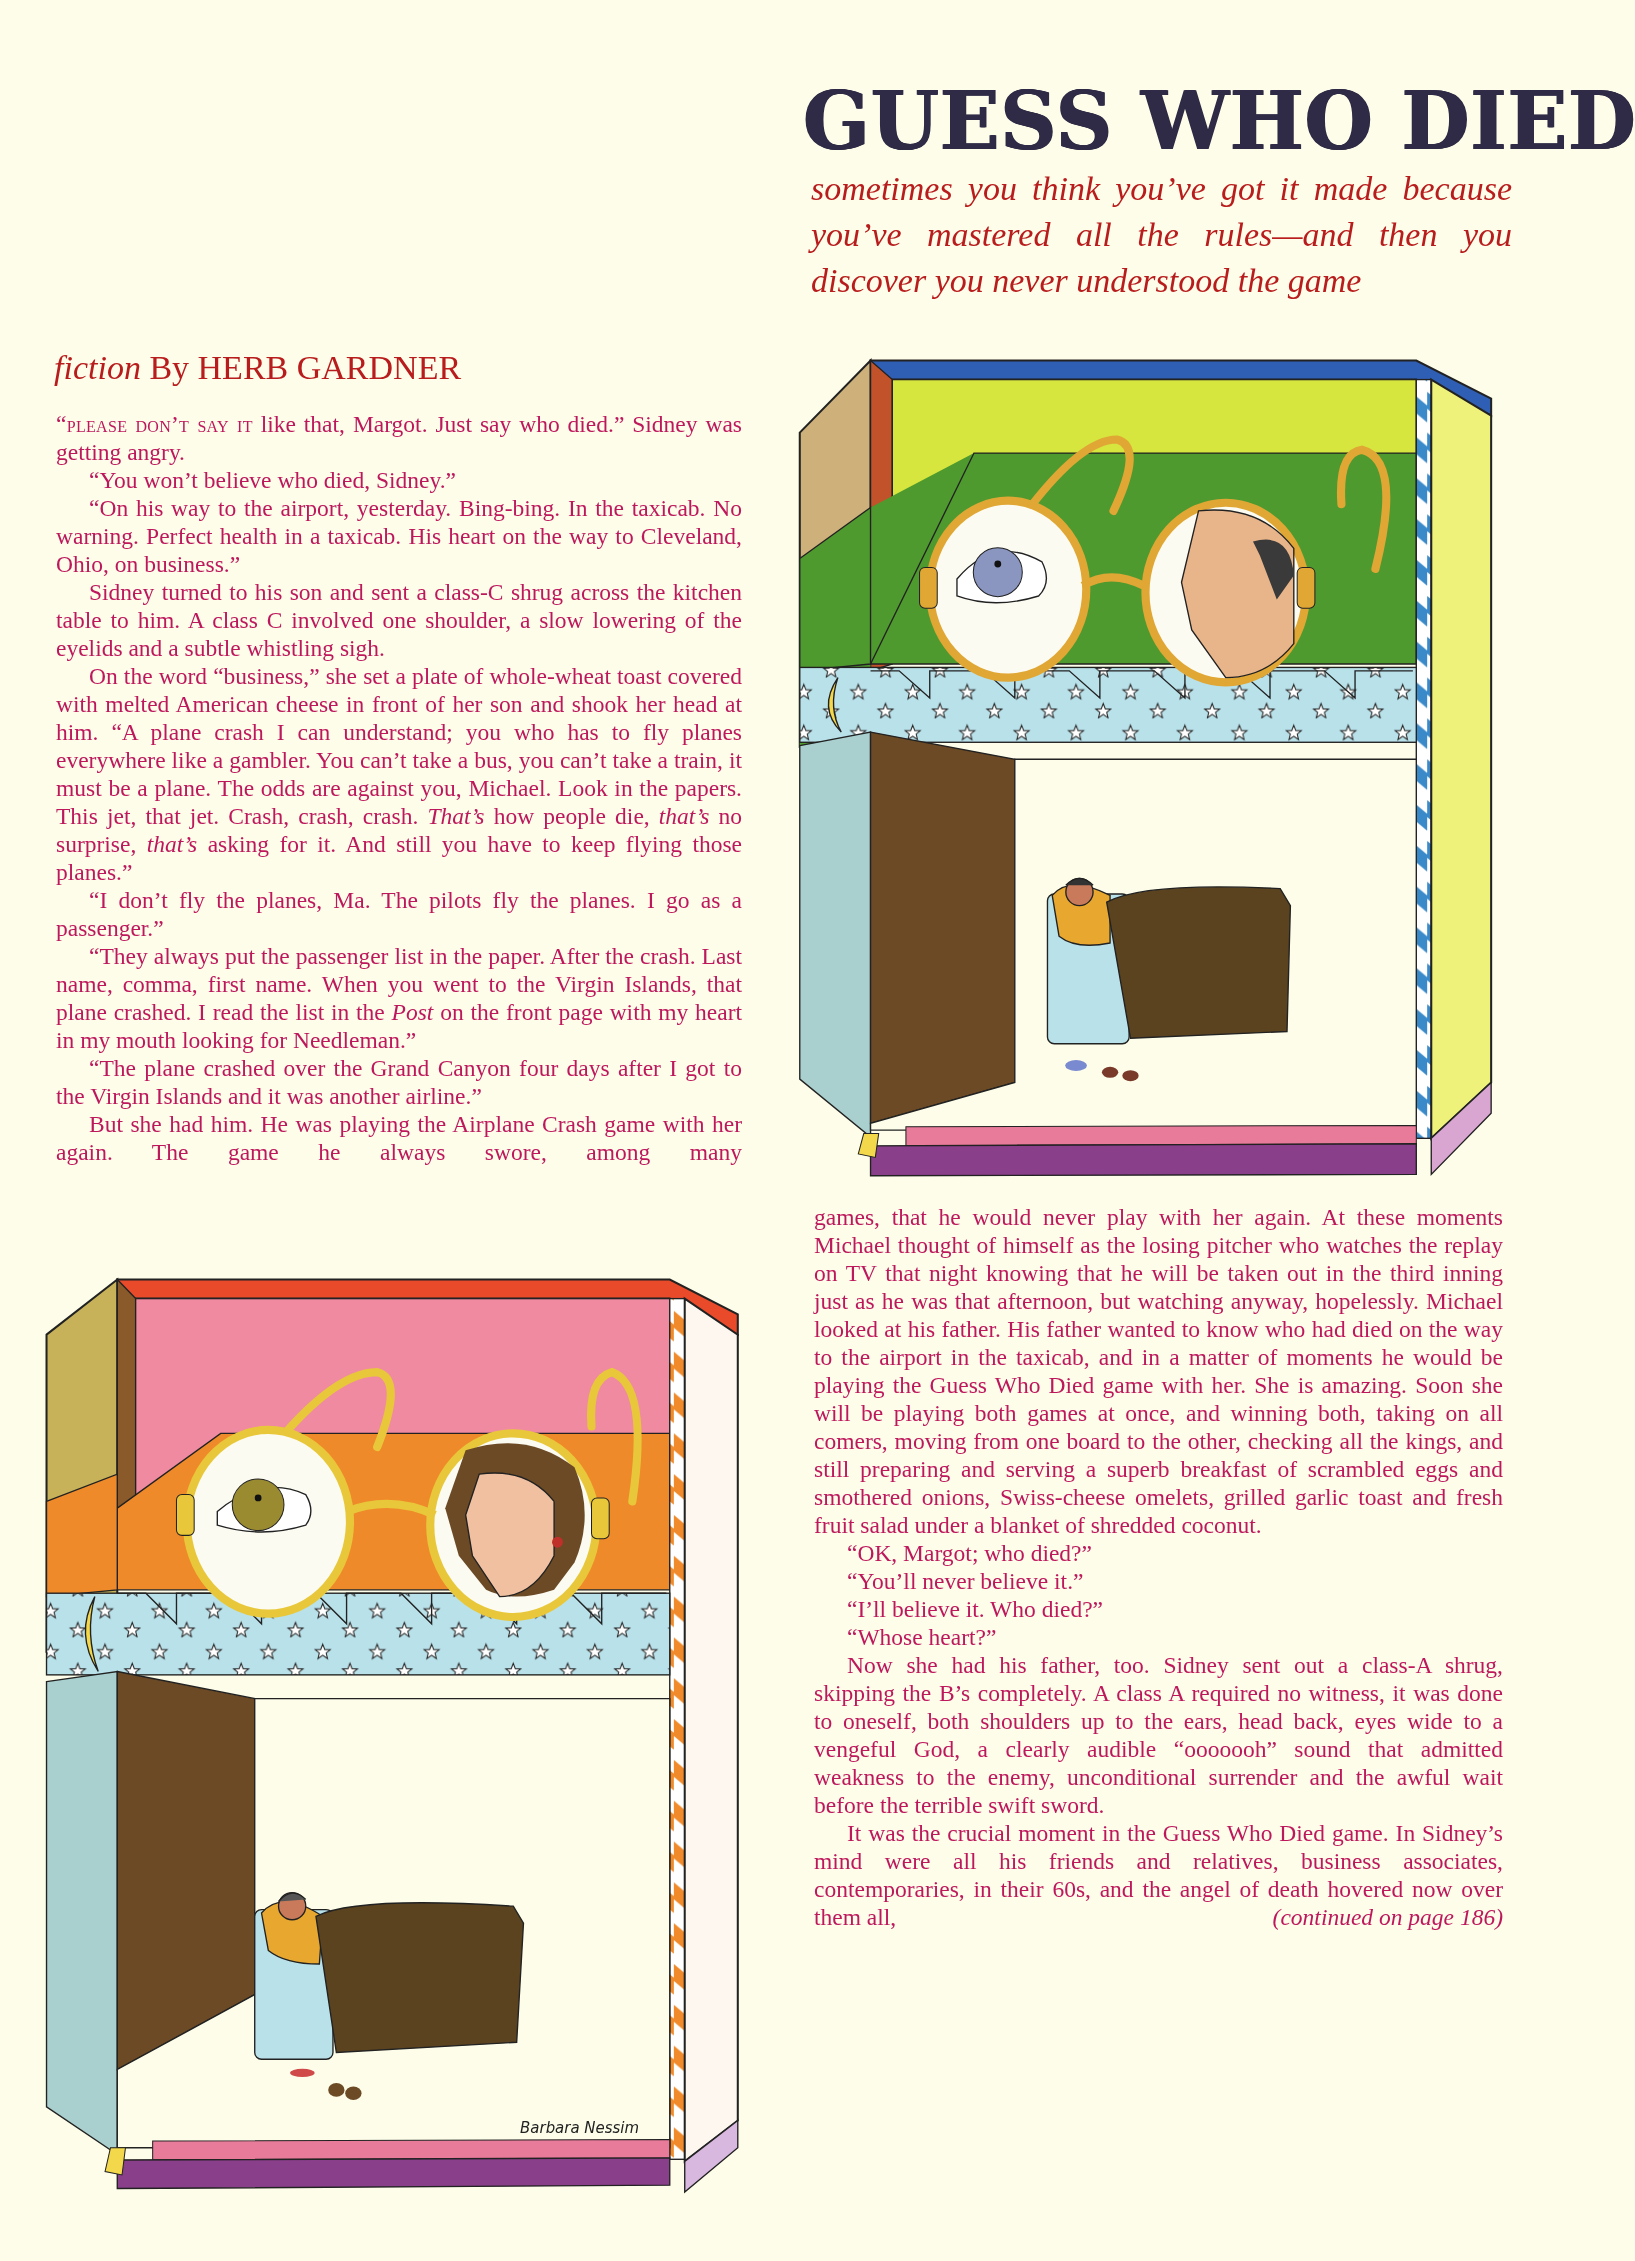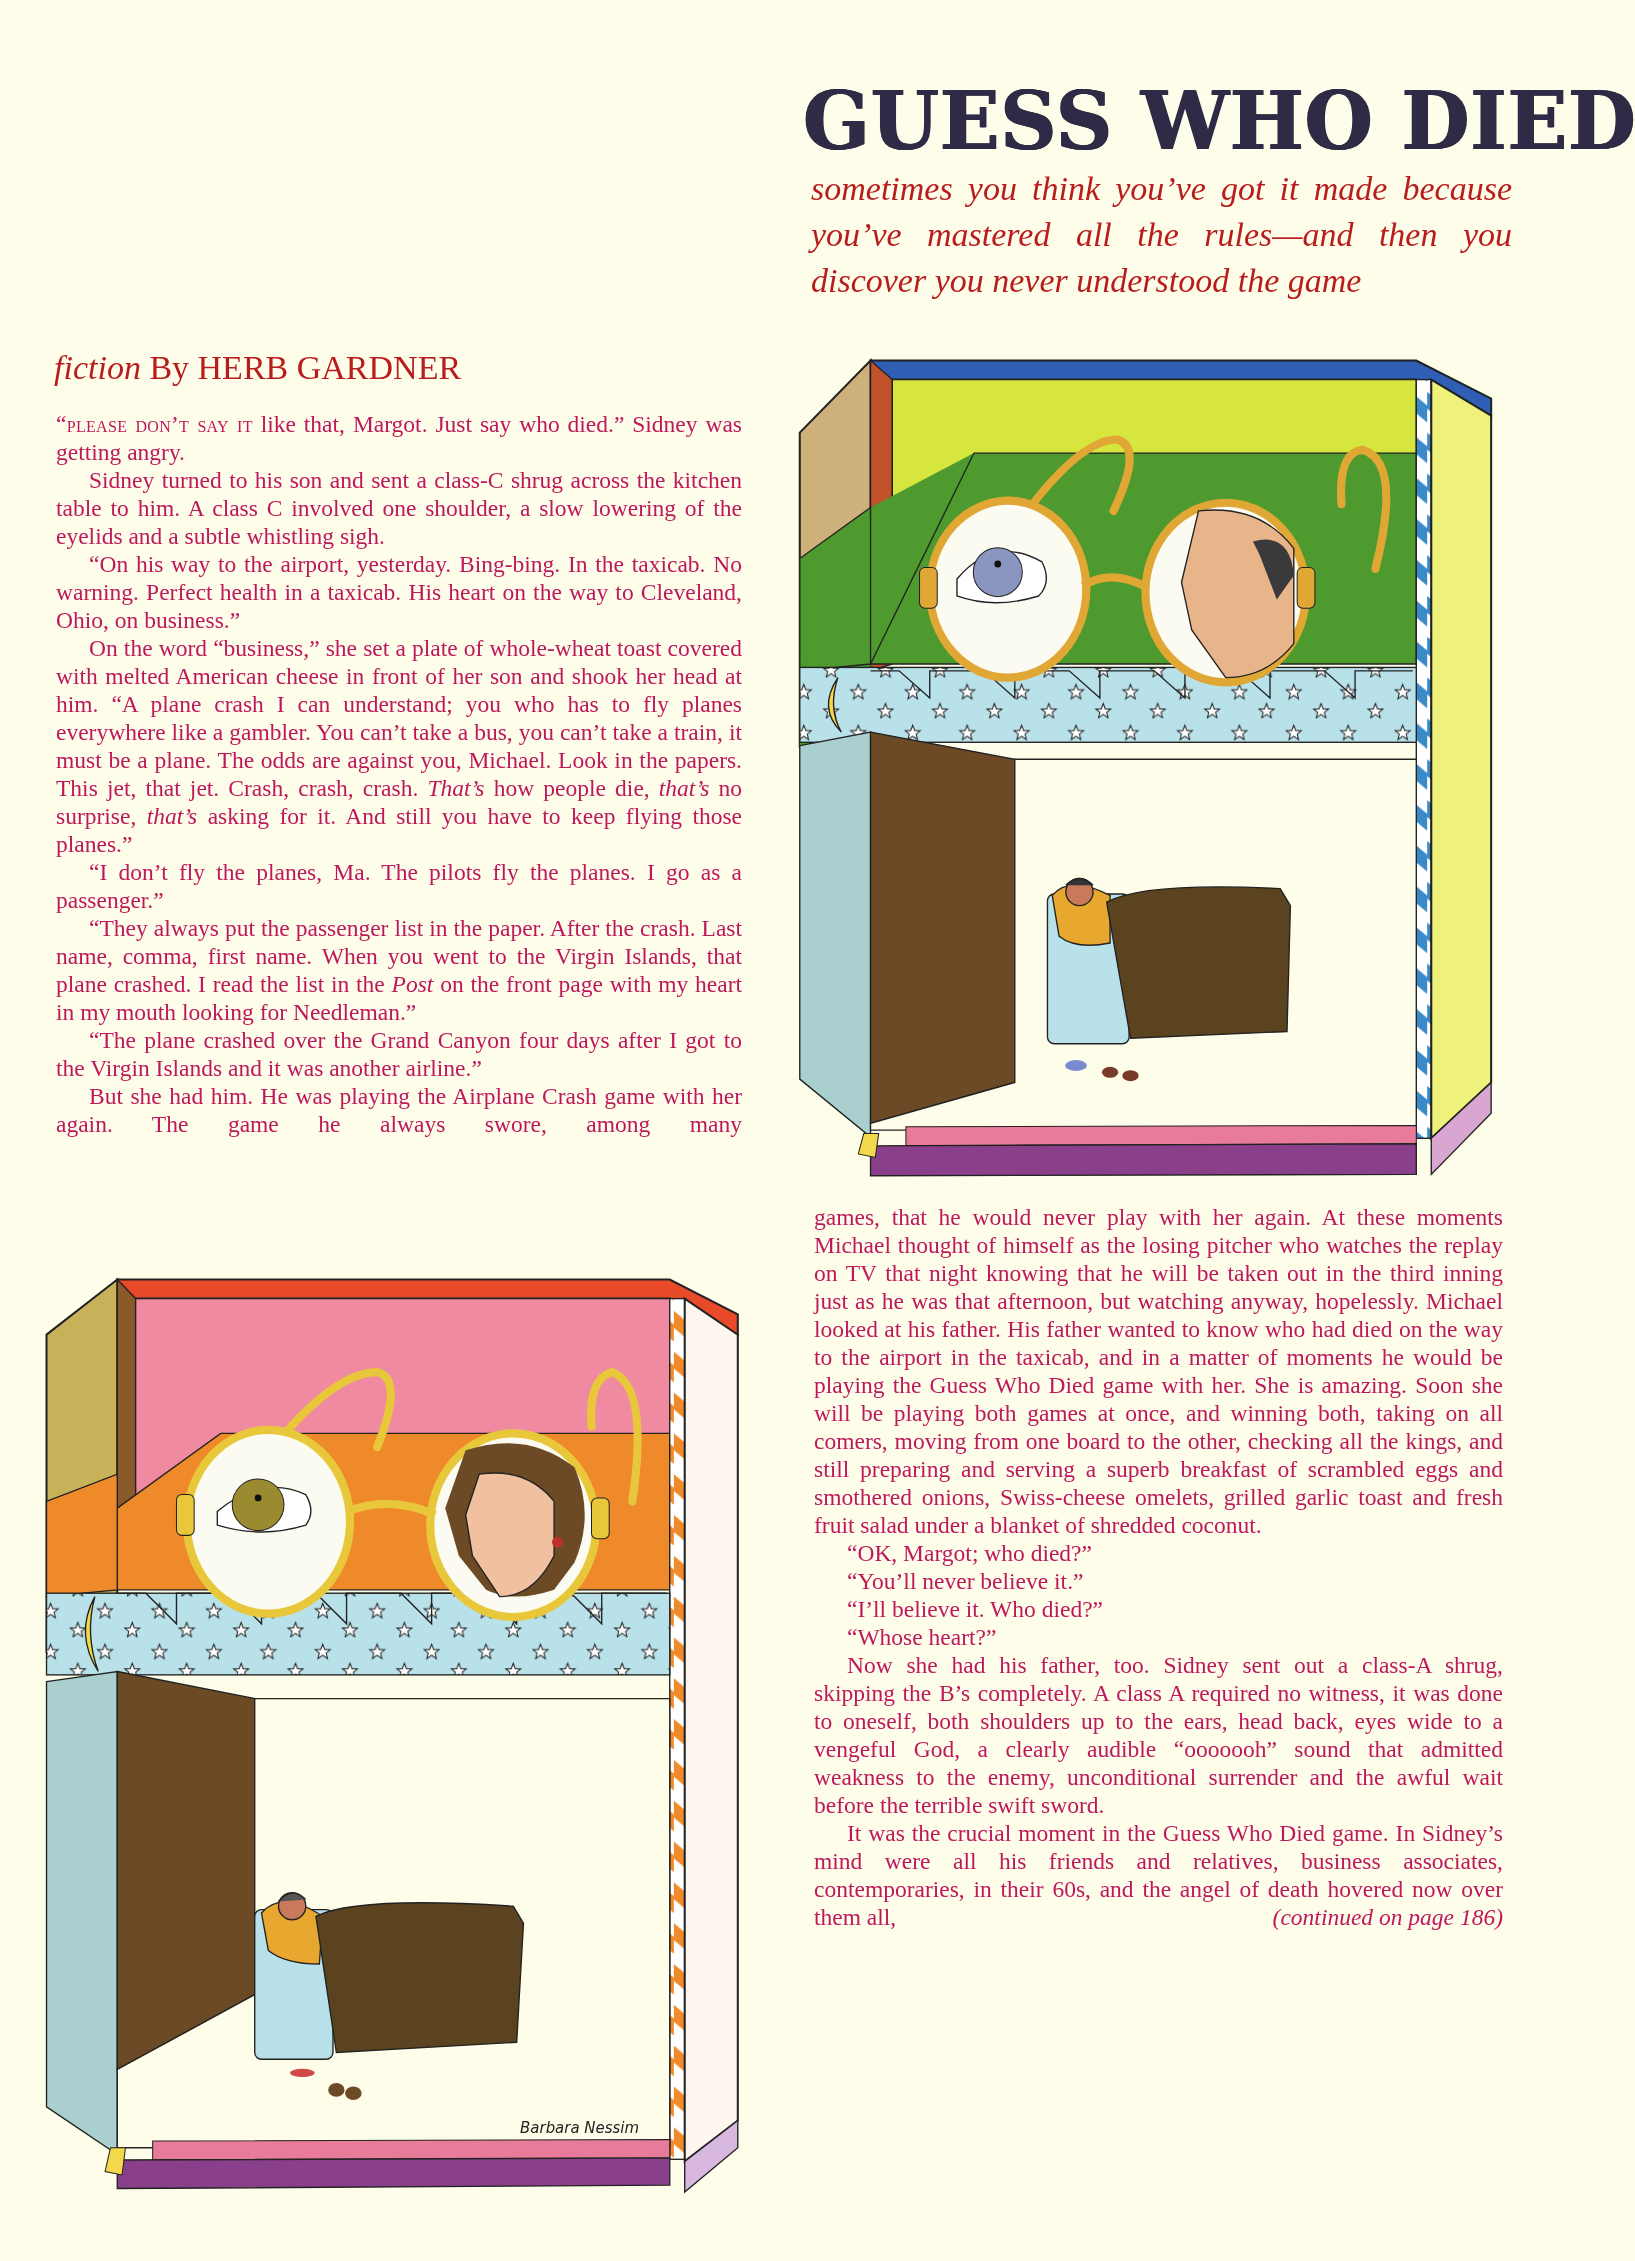"“You won’t believe who died," p { html: none -> <p>“You won’t believe who died, Sidney.”</p> }
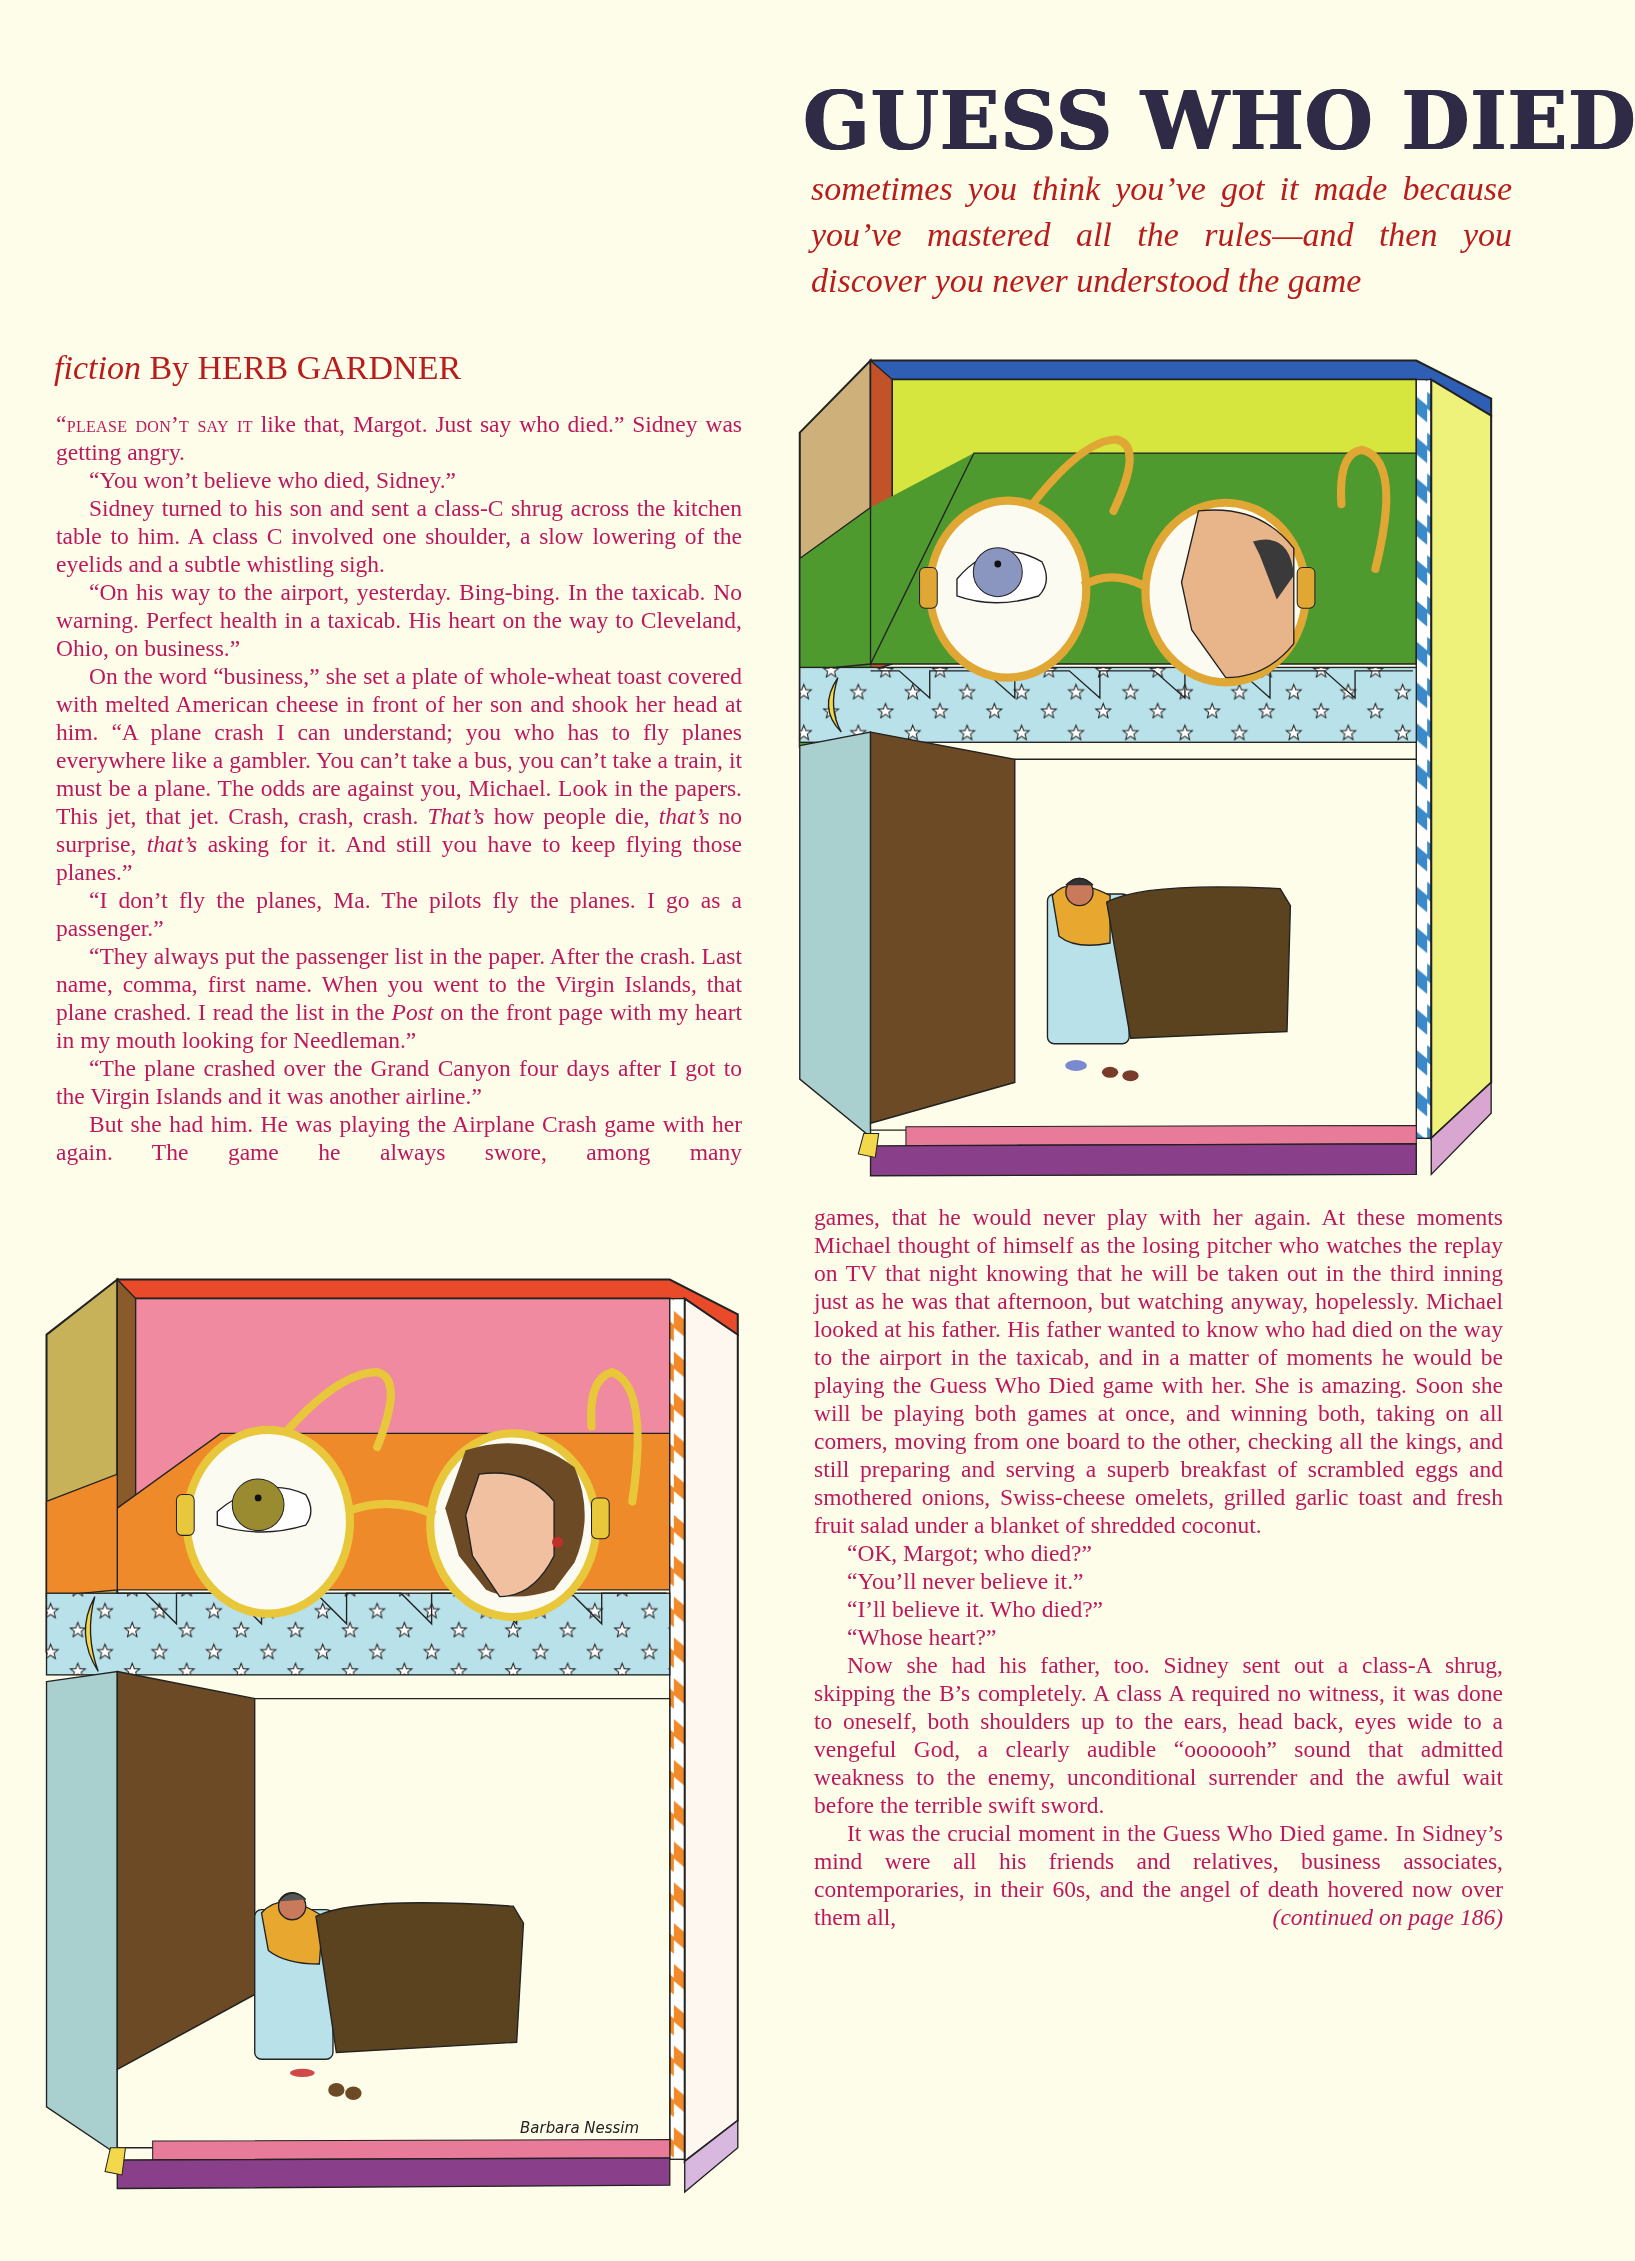"Sidney turned to his son" p { order: before "“On his way to the" -> after "“On his way to the" }
